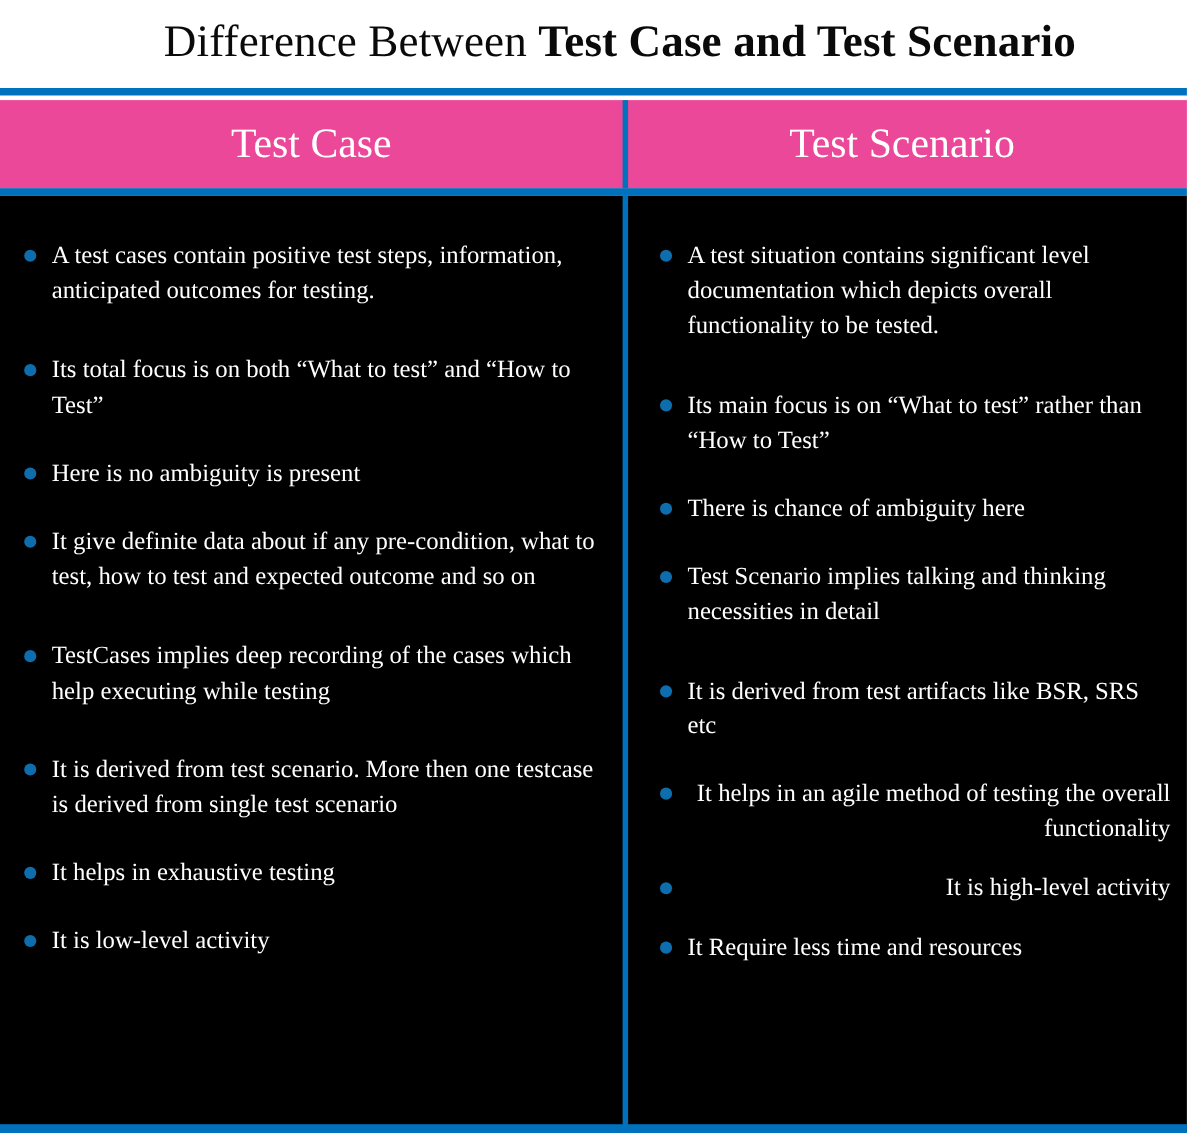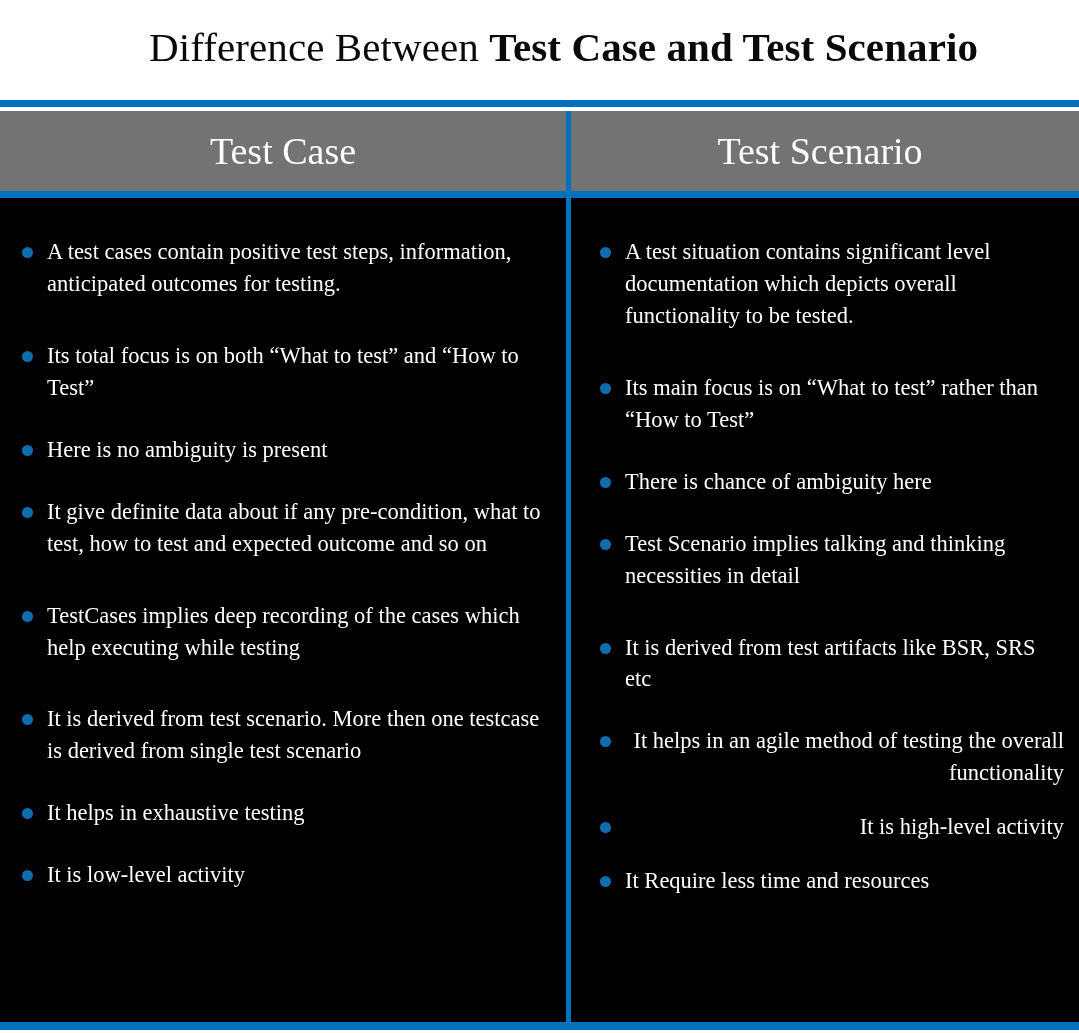"Difference Between Test Case and" .title-bar { height: 100px -> 80px }
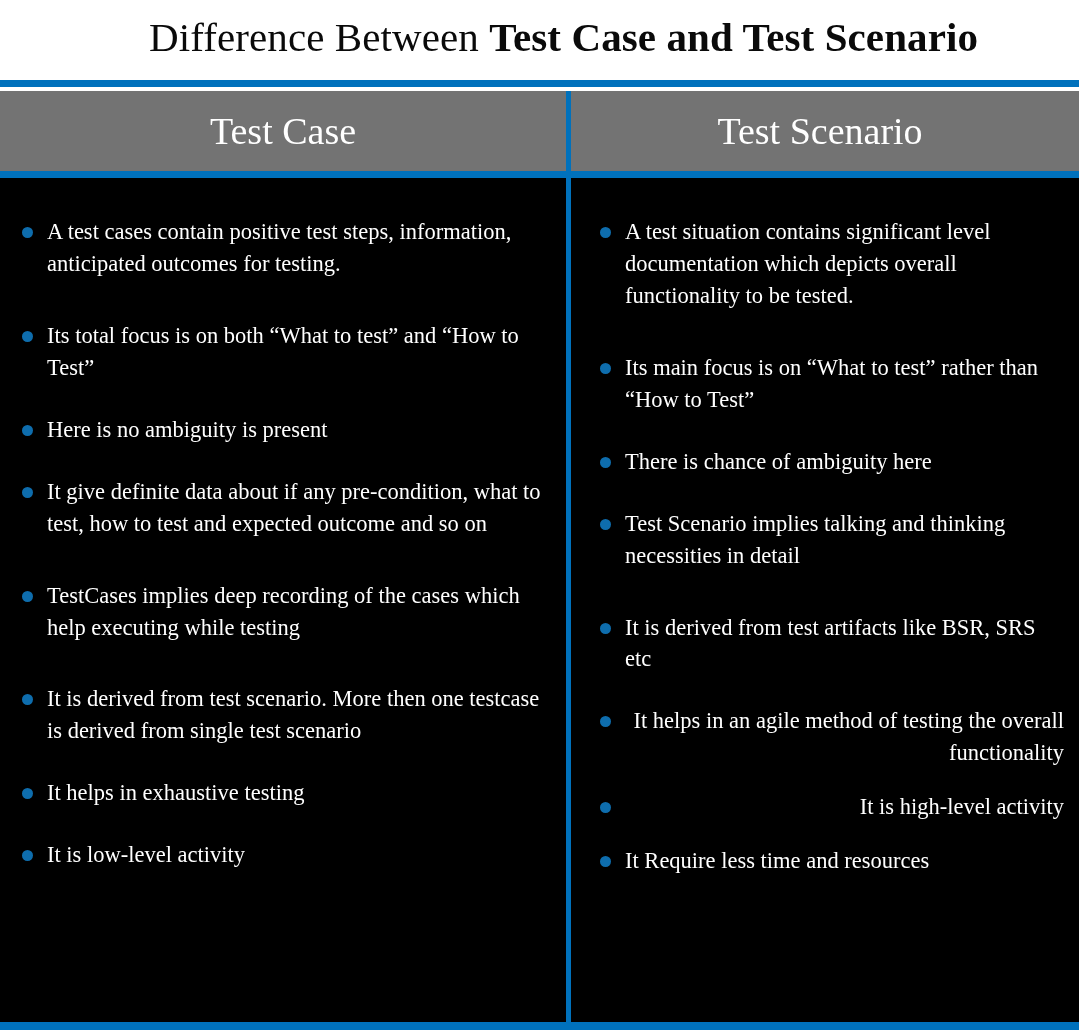"Test Case" .header-band { background: #737373 -> #ec4899 }
